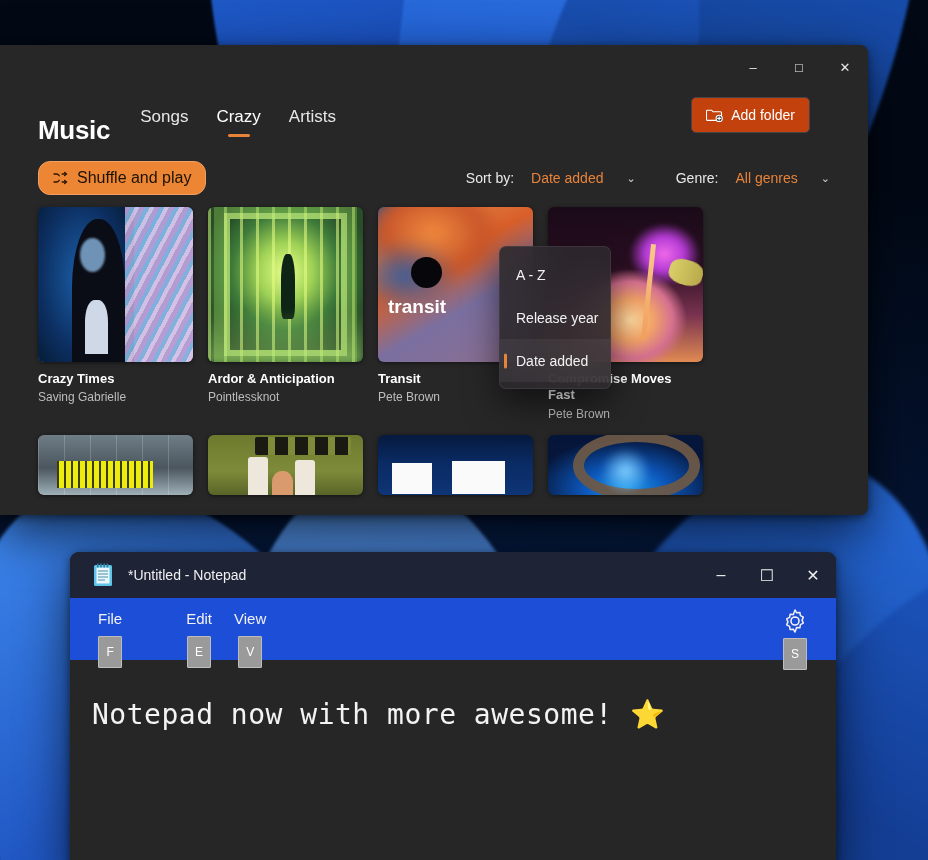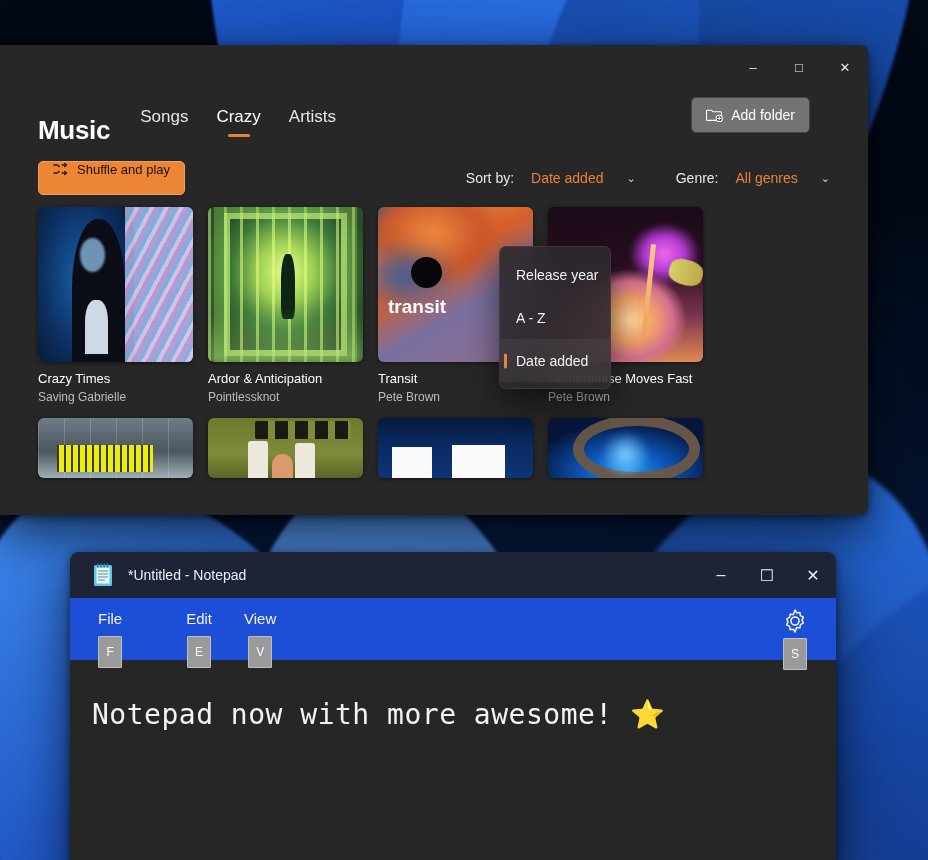"Add folder" #add-folder-btn { background: #737373 -> #c2410c }
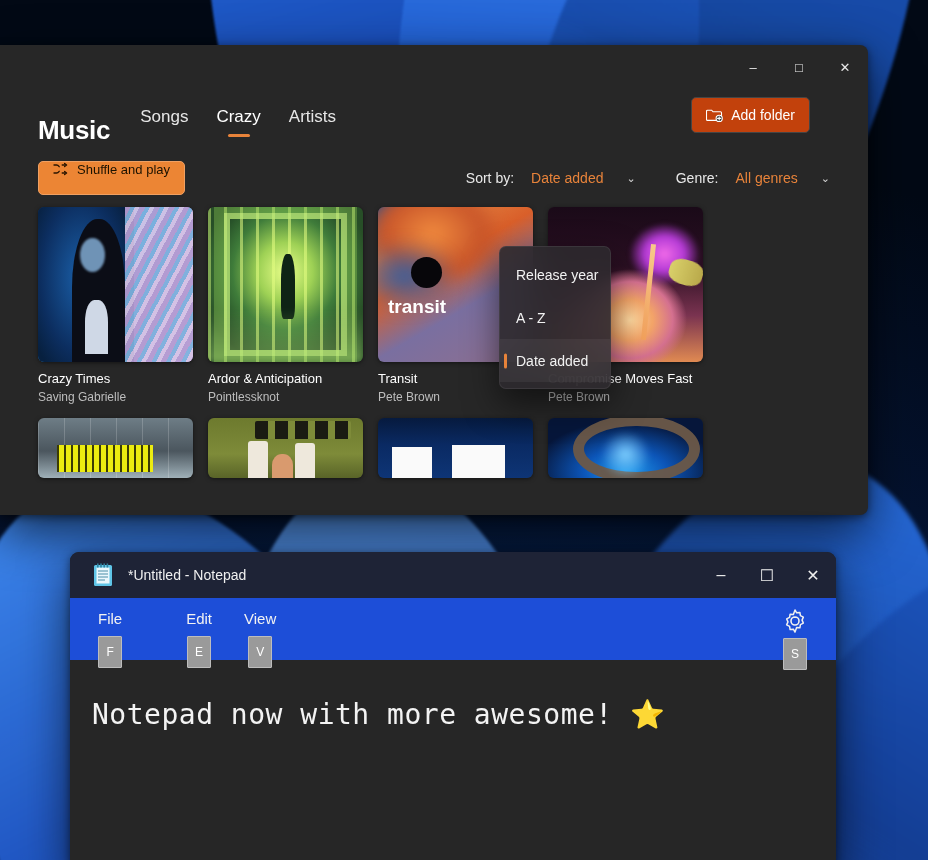"Shuffle and play" #shuffle-btn { align-items: flex-start -> center; border-radius: 5px -> 12px; font-size: 13px -> 16px }
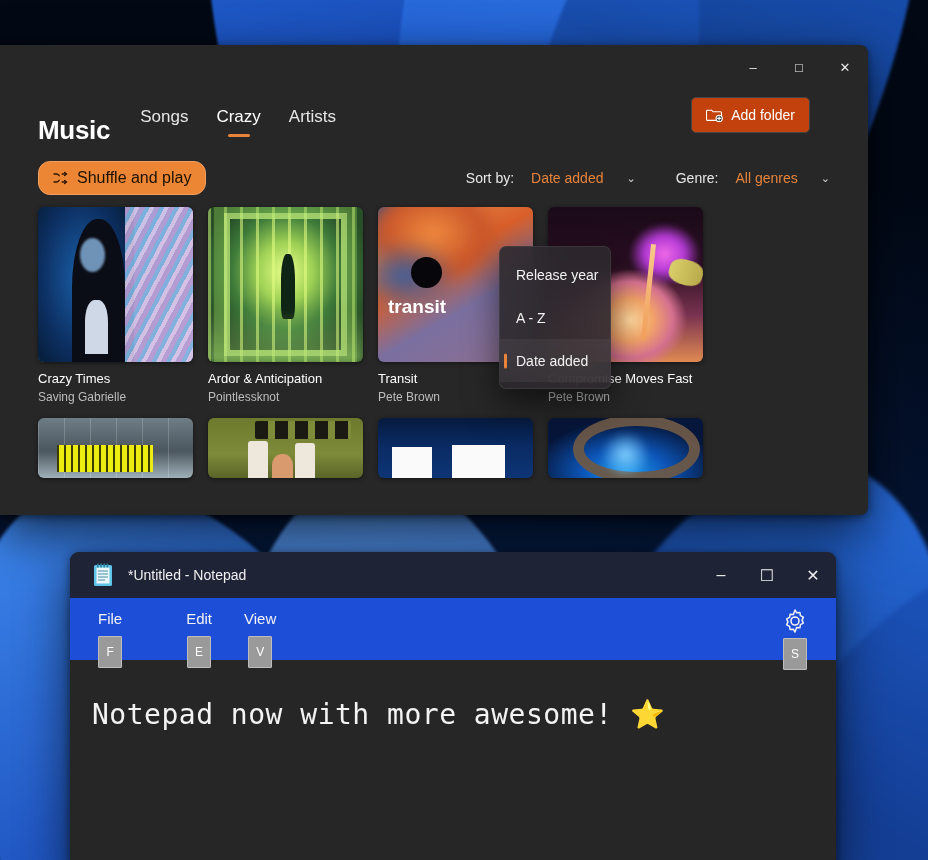"Release year" div.flyout-item { order: before "A - Z" -> after "A - Z" }
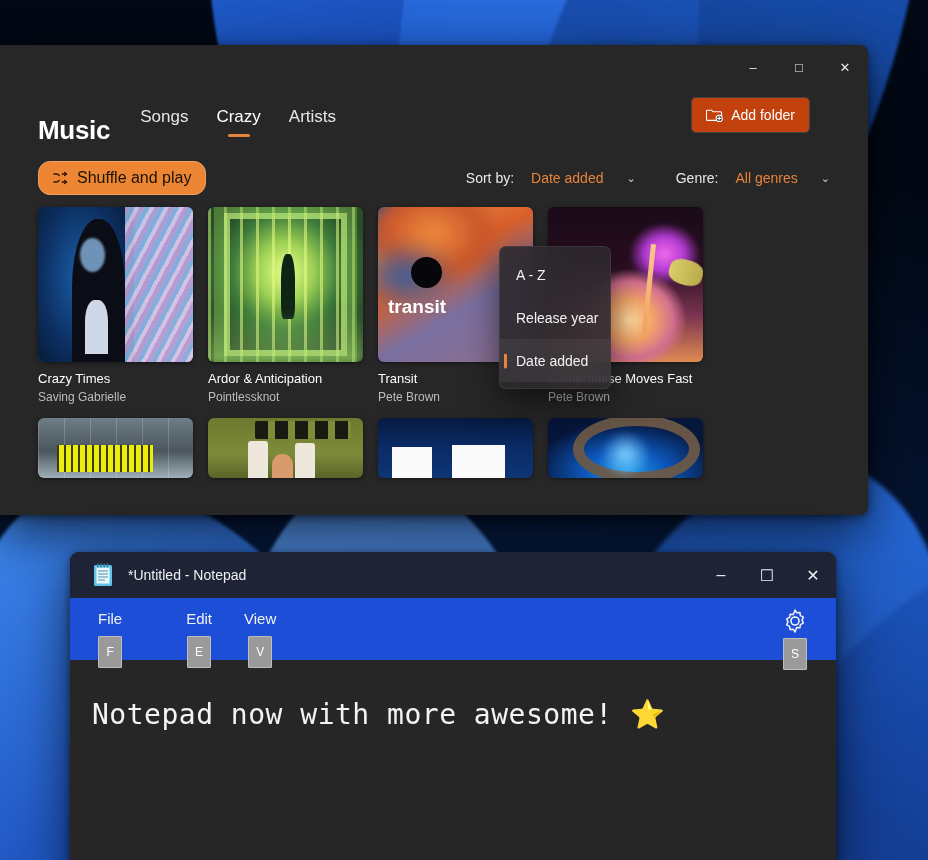"Crazy Times" .album-title { font-weight: 400 -> 700 }
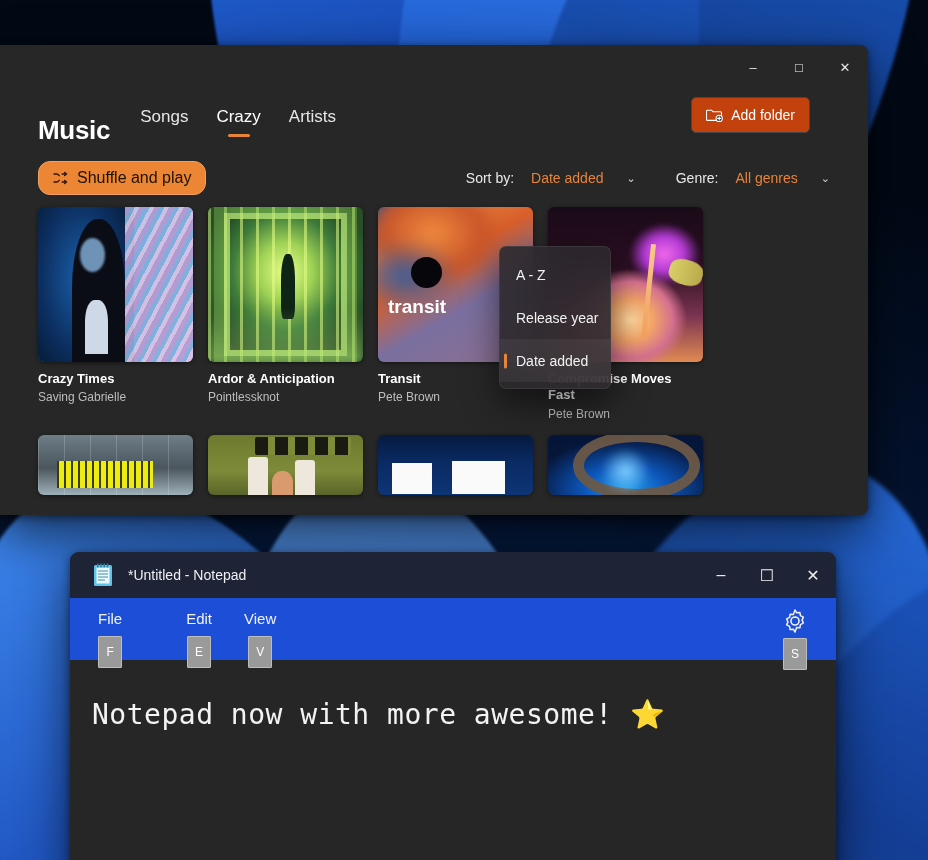"View" div.np-menu { margin-left: 32px -> 22px }
